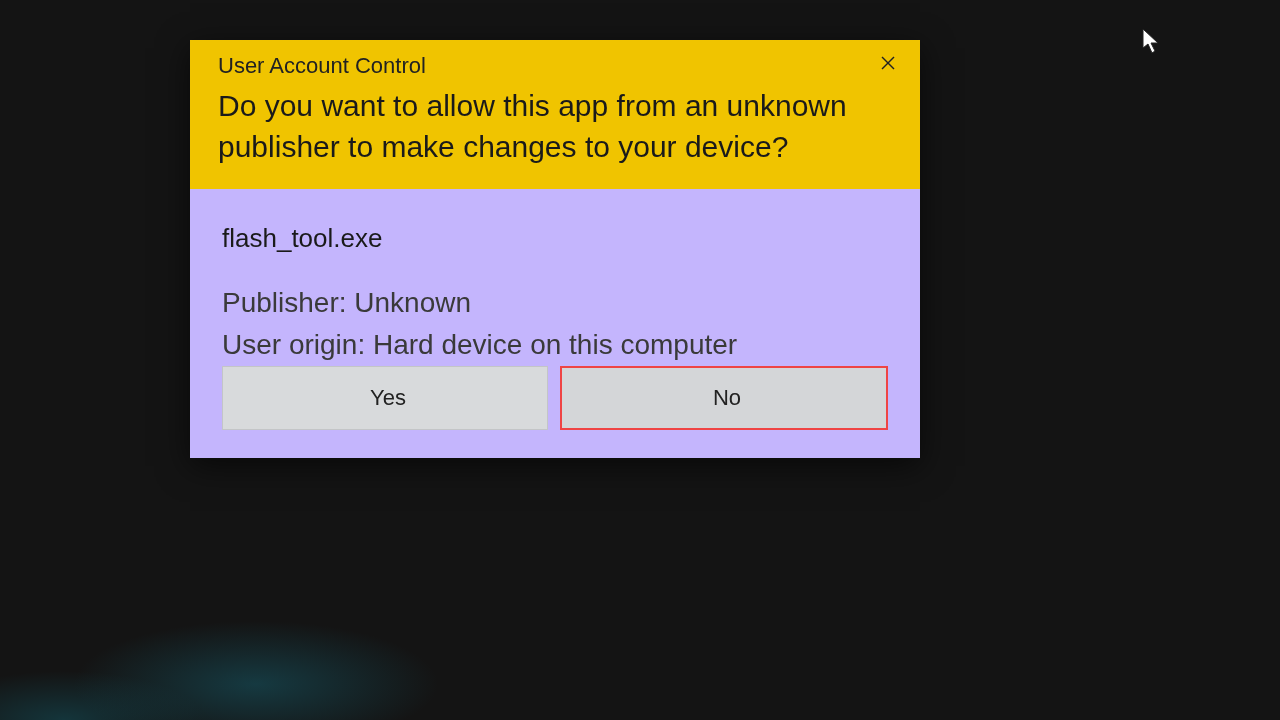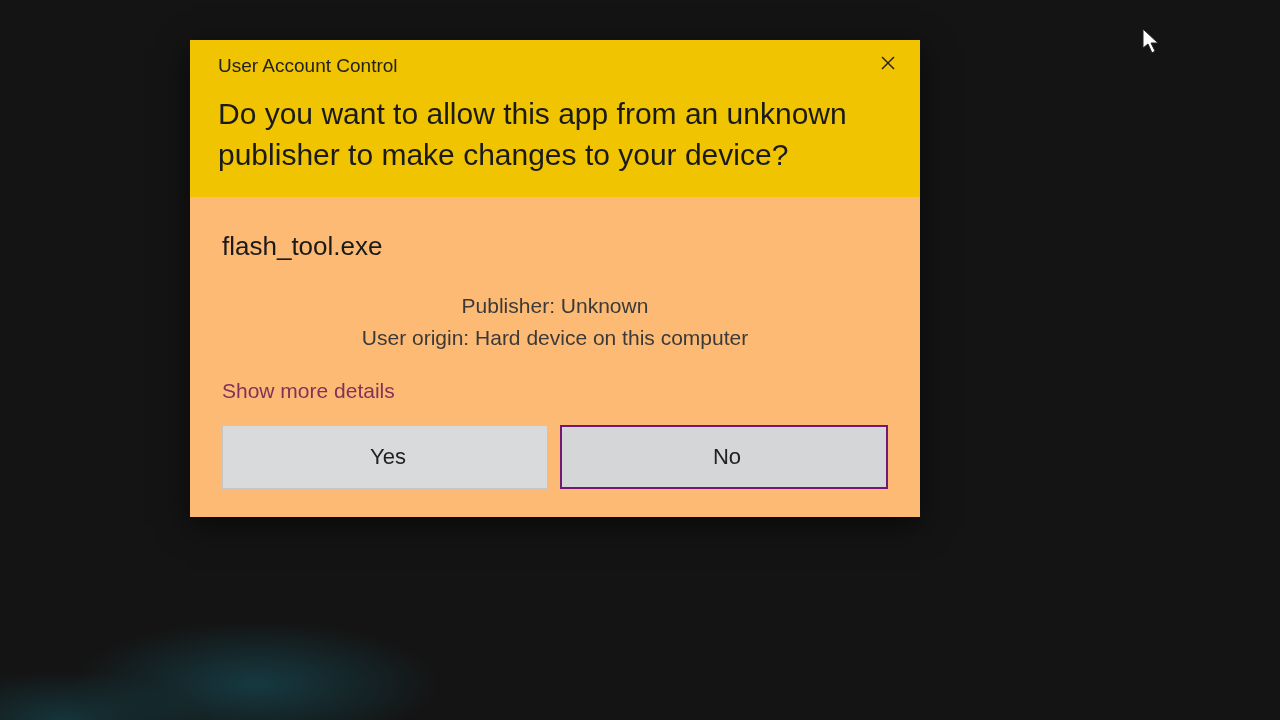"User Account Control" .titlebar-row { font-size: 19px -> 22px }
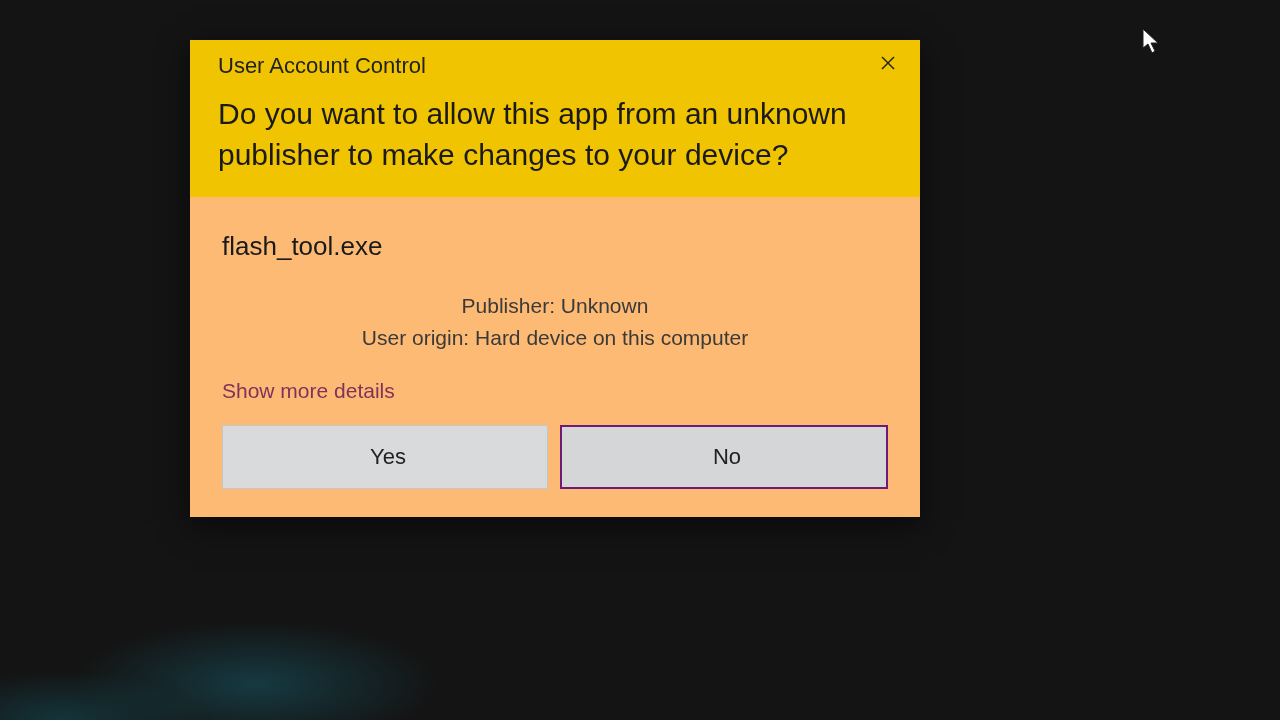"Do you want to allow" .heading { margin-top: 14px -> 6px }
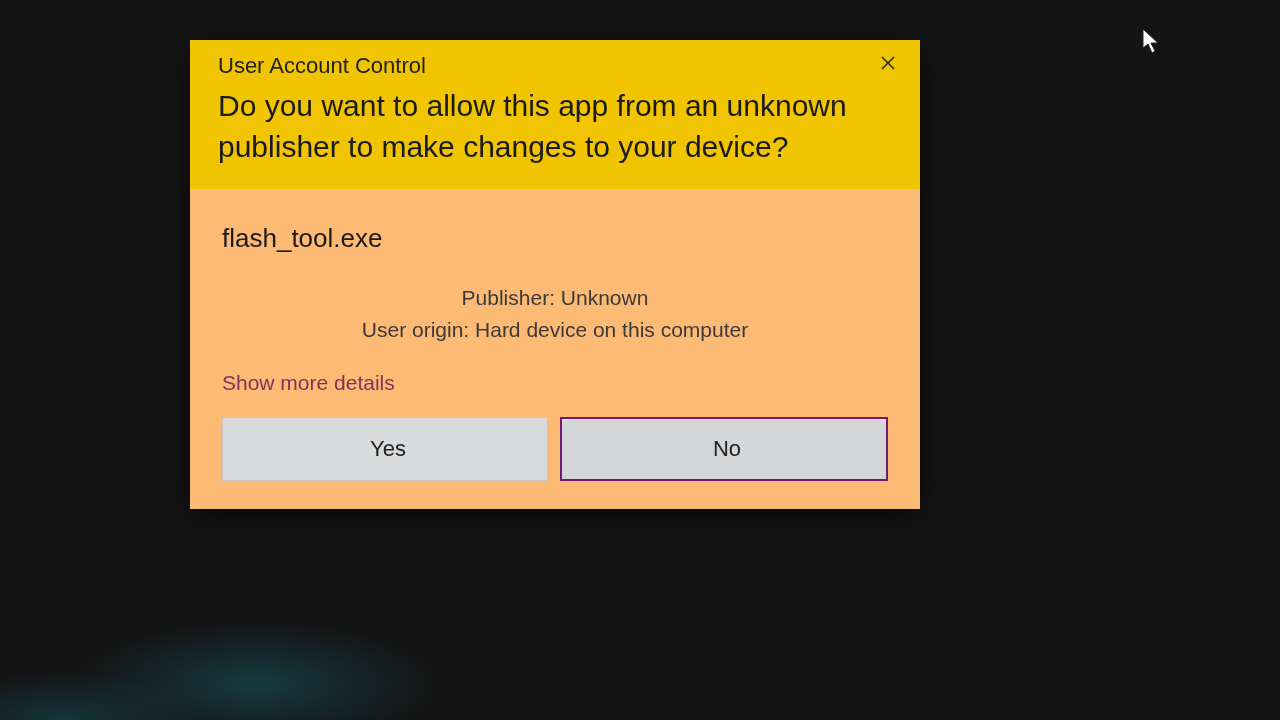"flash_tool.exe" .body { background: #fdba74 -> #c4b5fd }
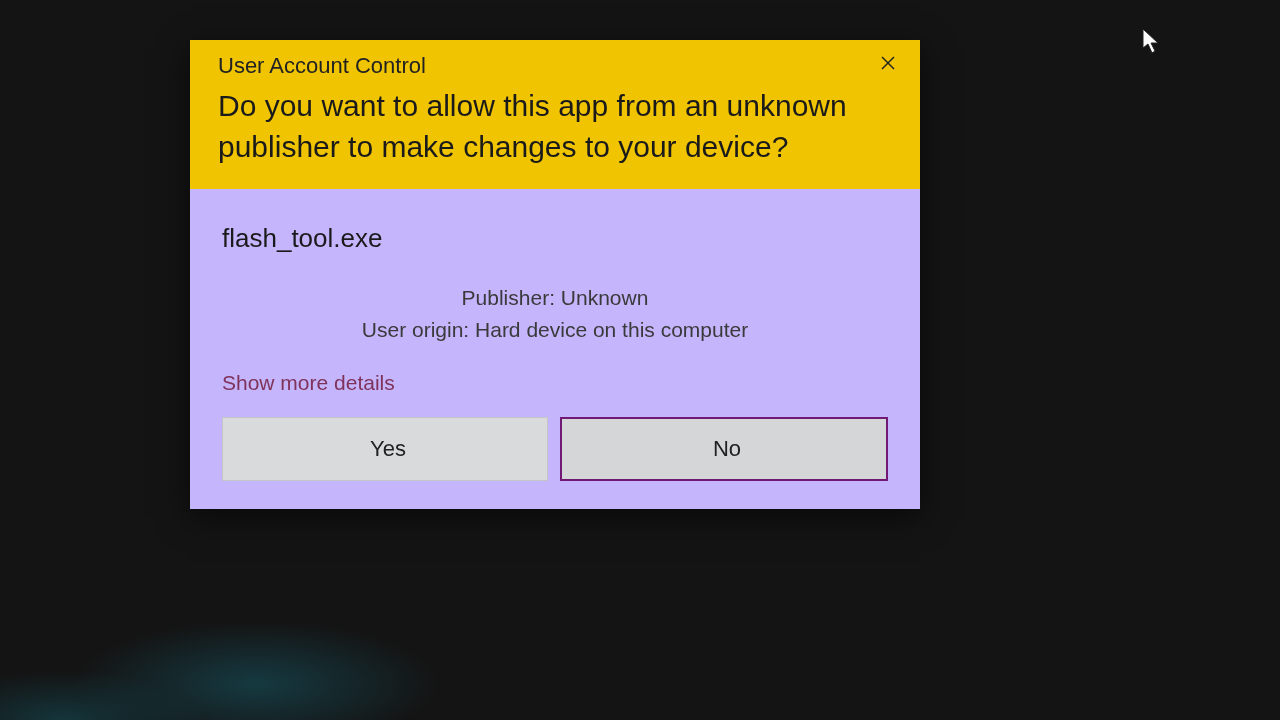"Publisher: Unknown" .info-line { font-size: 21px -> 28px; text-align: center -> none }
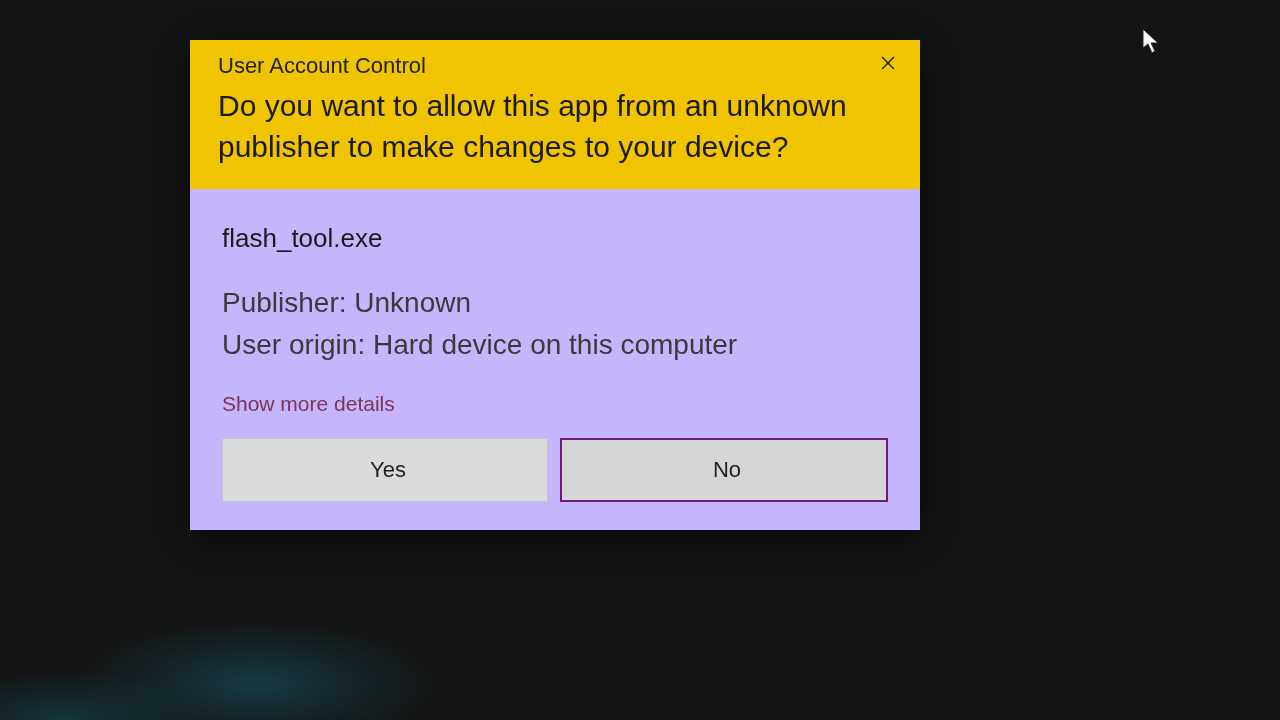"Show more details" div.more-link { html: <div>Show more details</div> -> none }
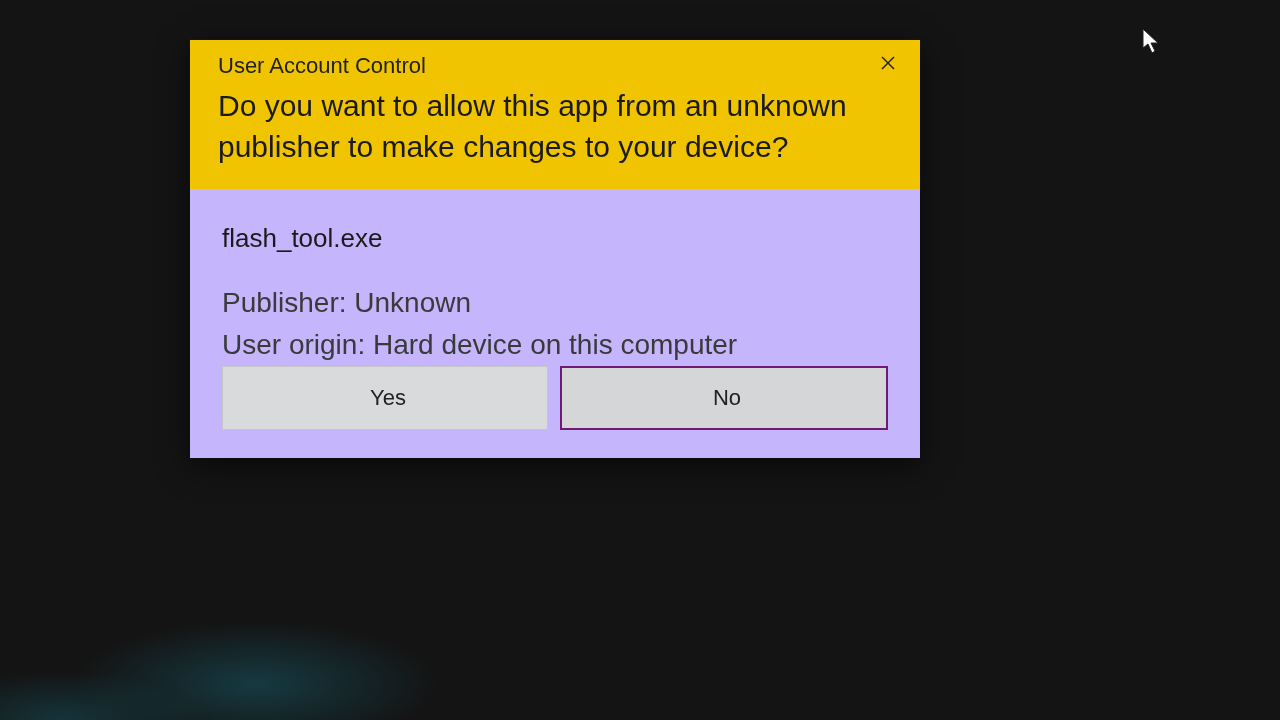"No" .btn.default { border: 2px solid #701a75 -> 2px solid #ef4444 }
